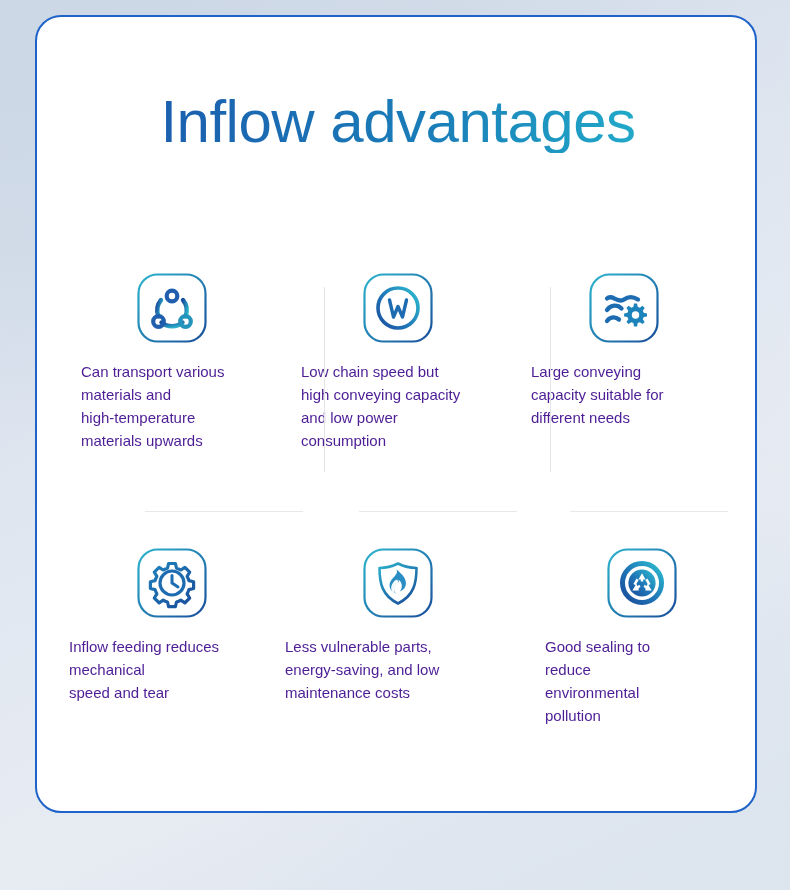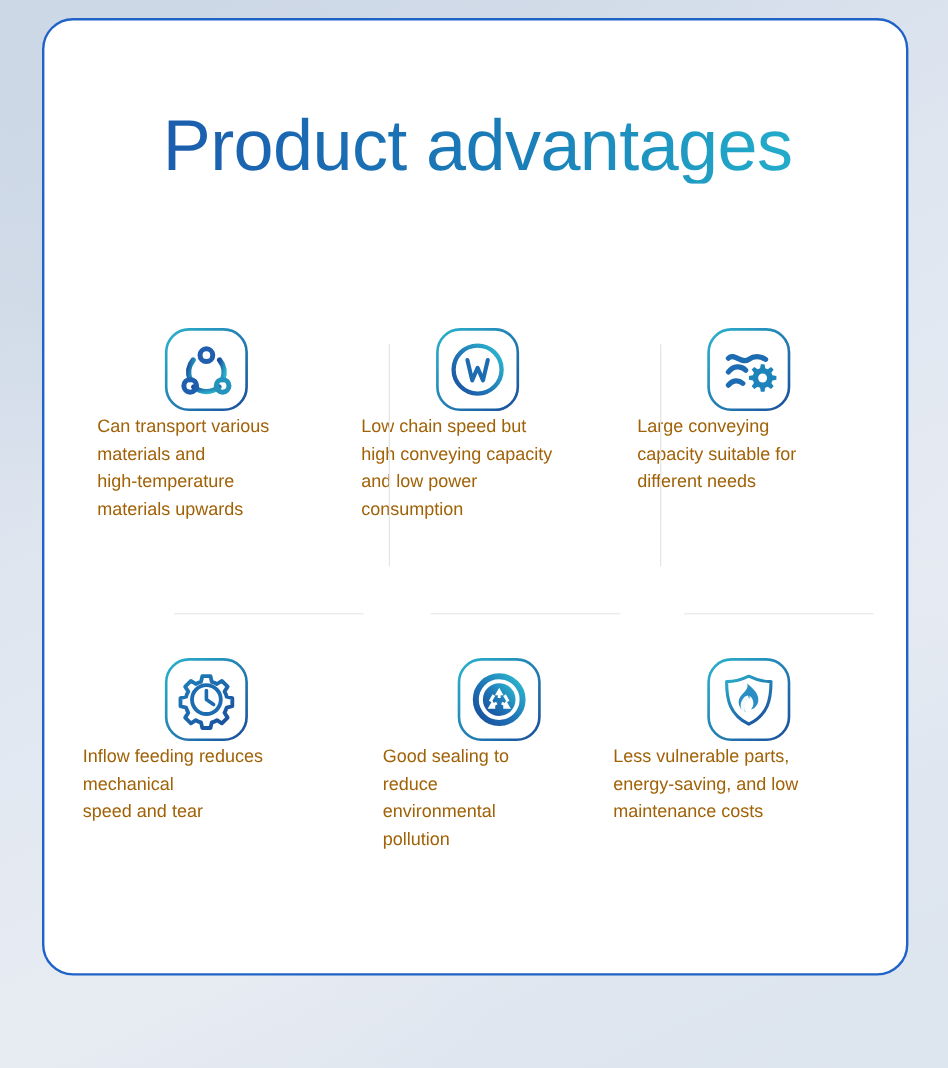"Product advantages" div.title { text: Product -> Inflow }
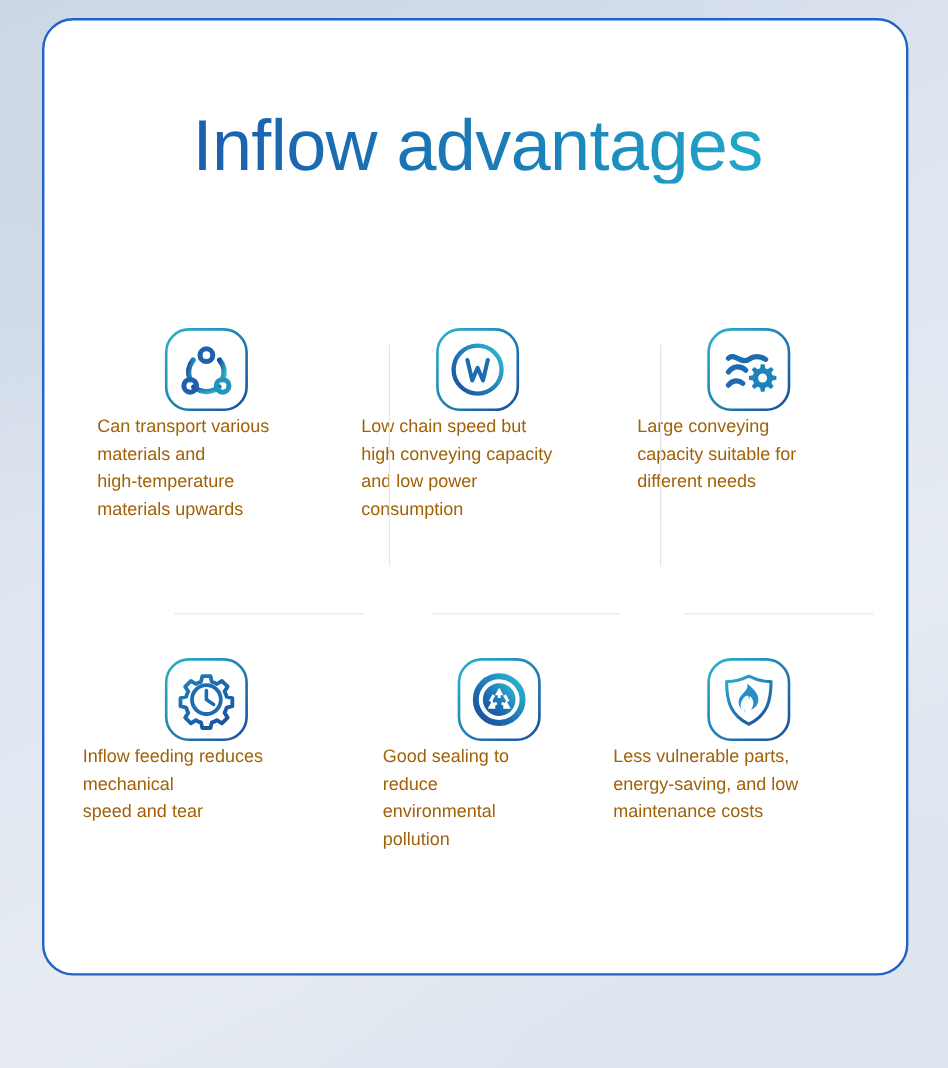"Can transport various" .caption { color: #a16207 -> #4c1d95; margin-top: none -> 16px }
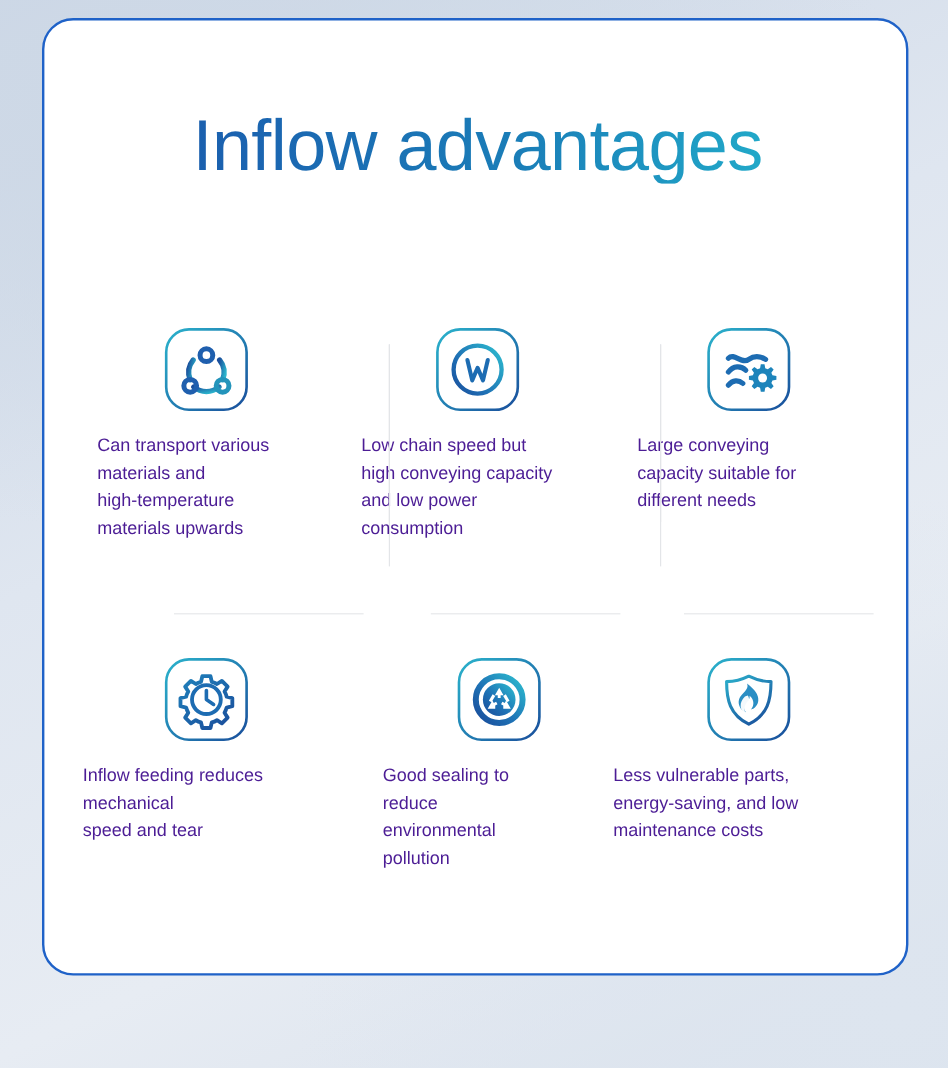"Good sealing to" div.cell { order: before "Less vulnerable parts," -> after "Less vulnerable parts," }
